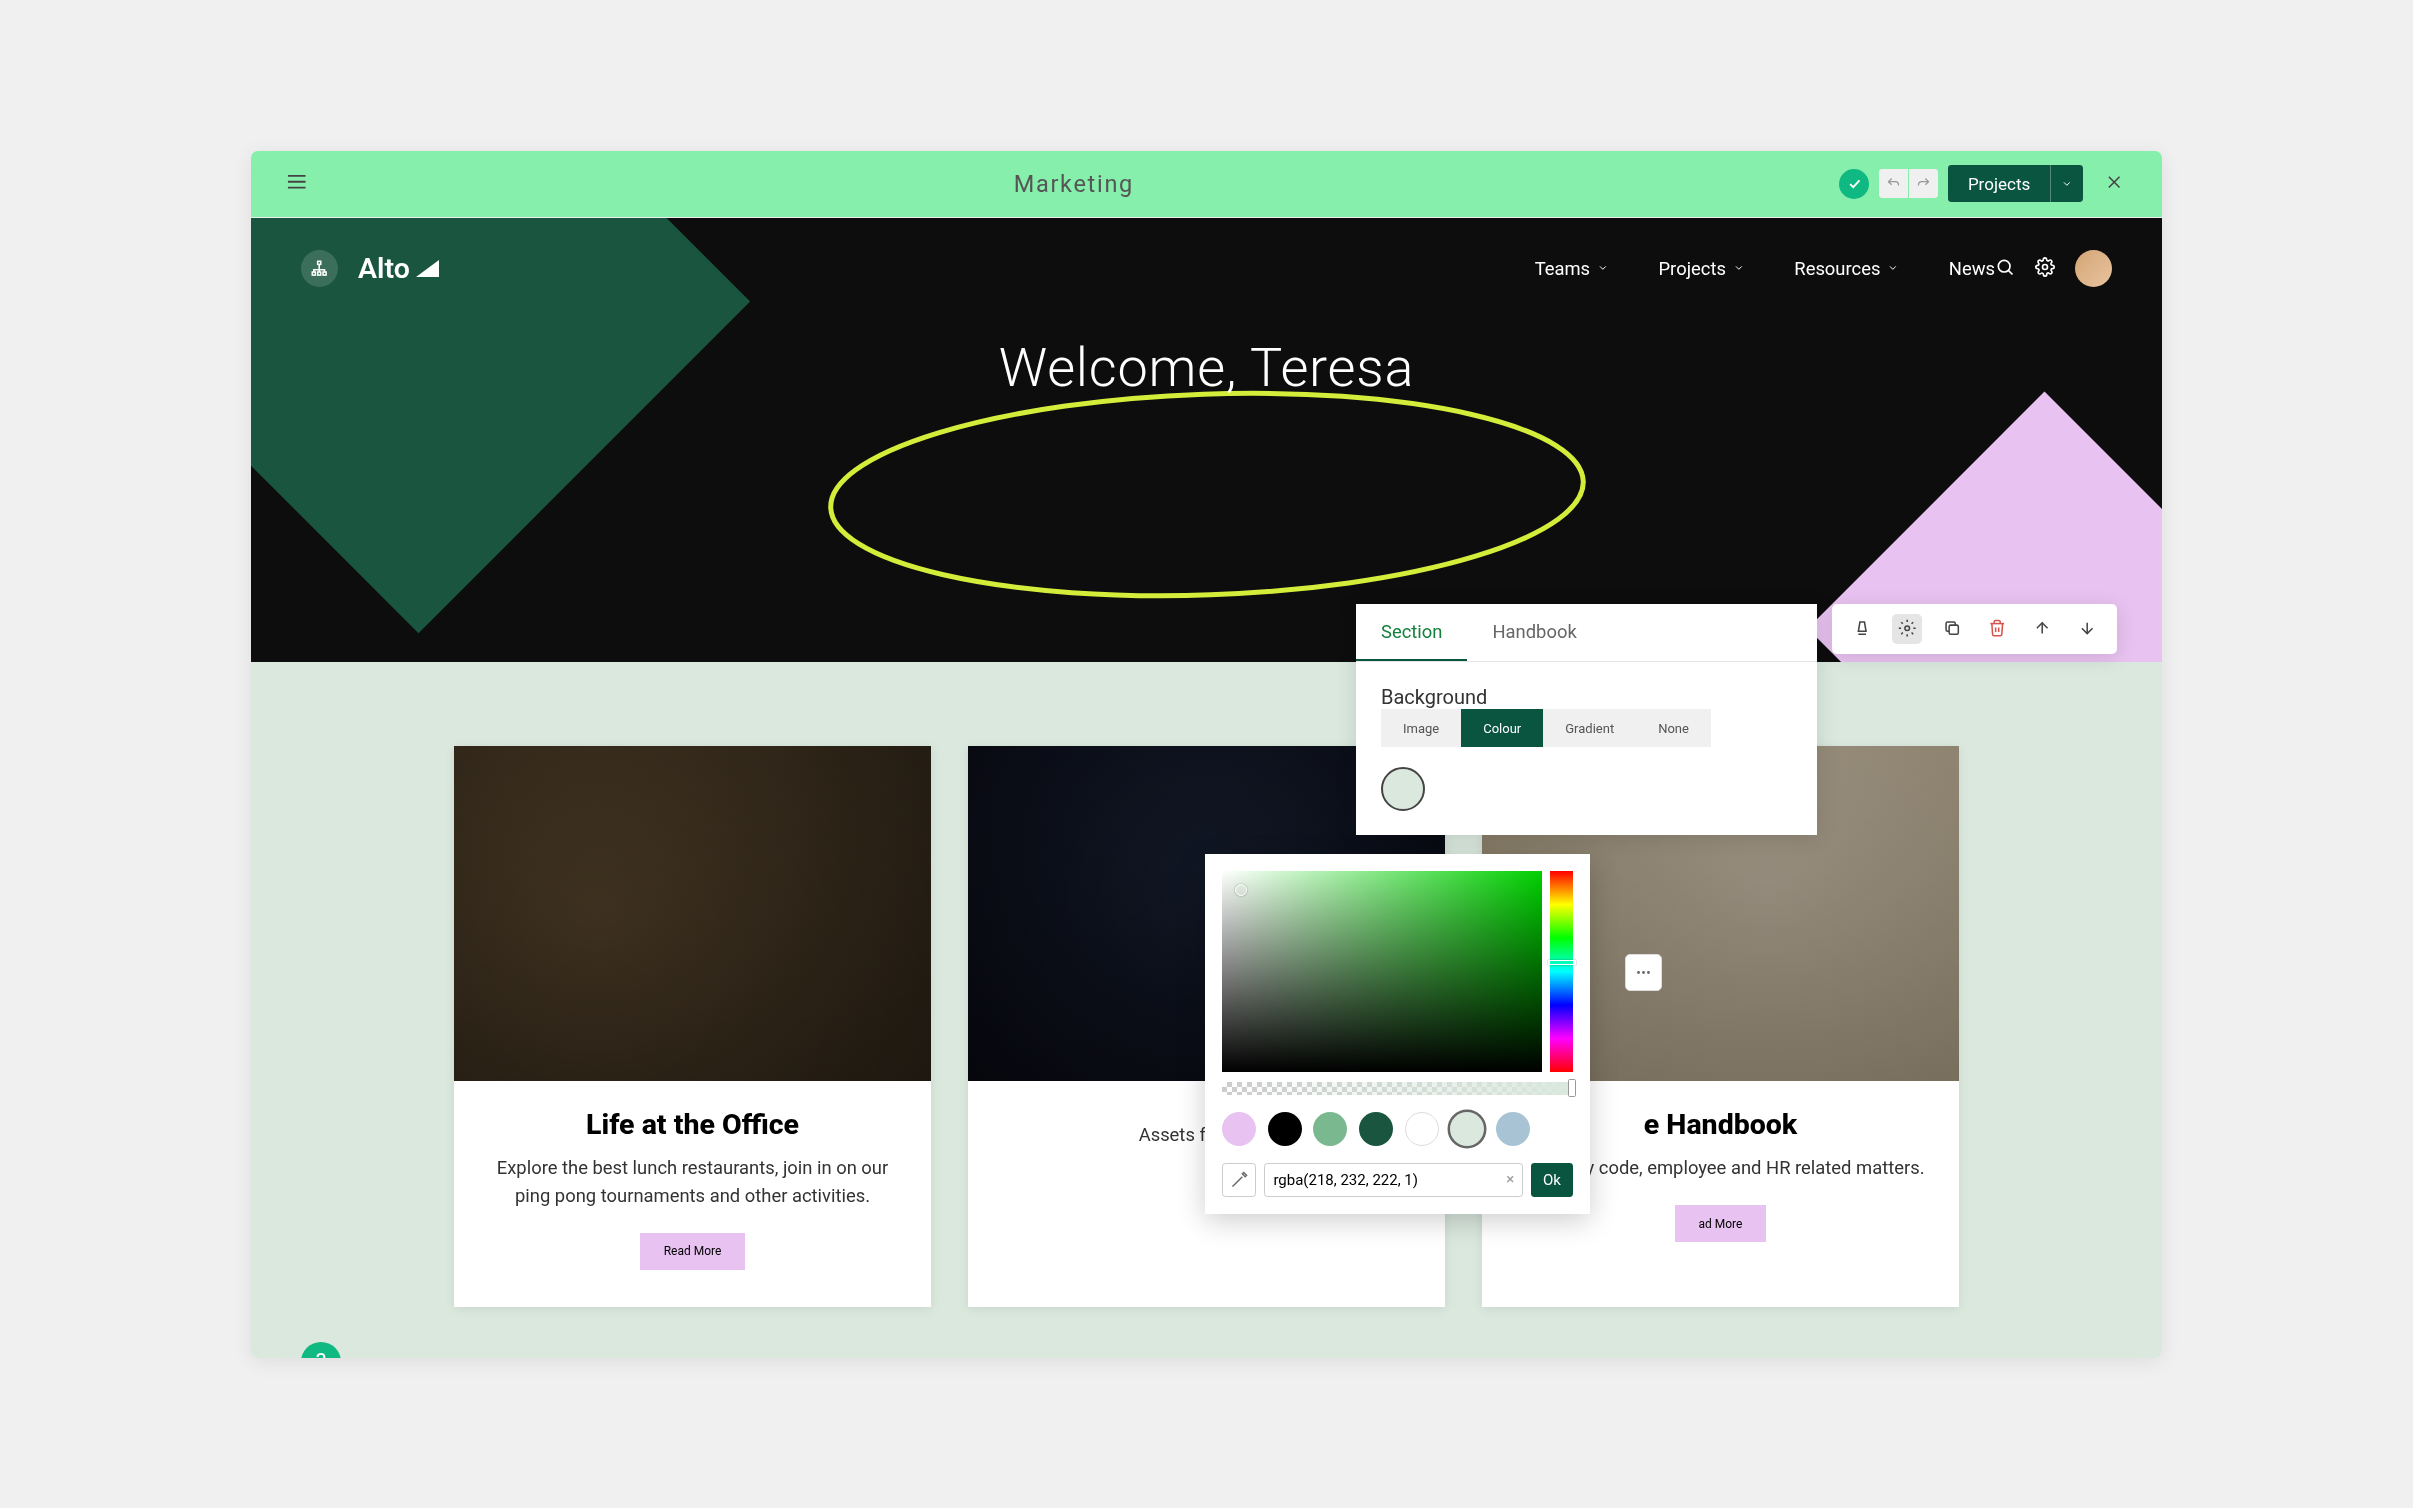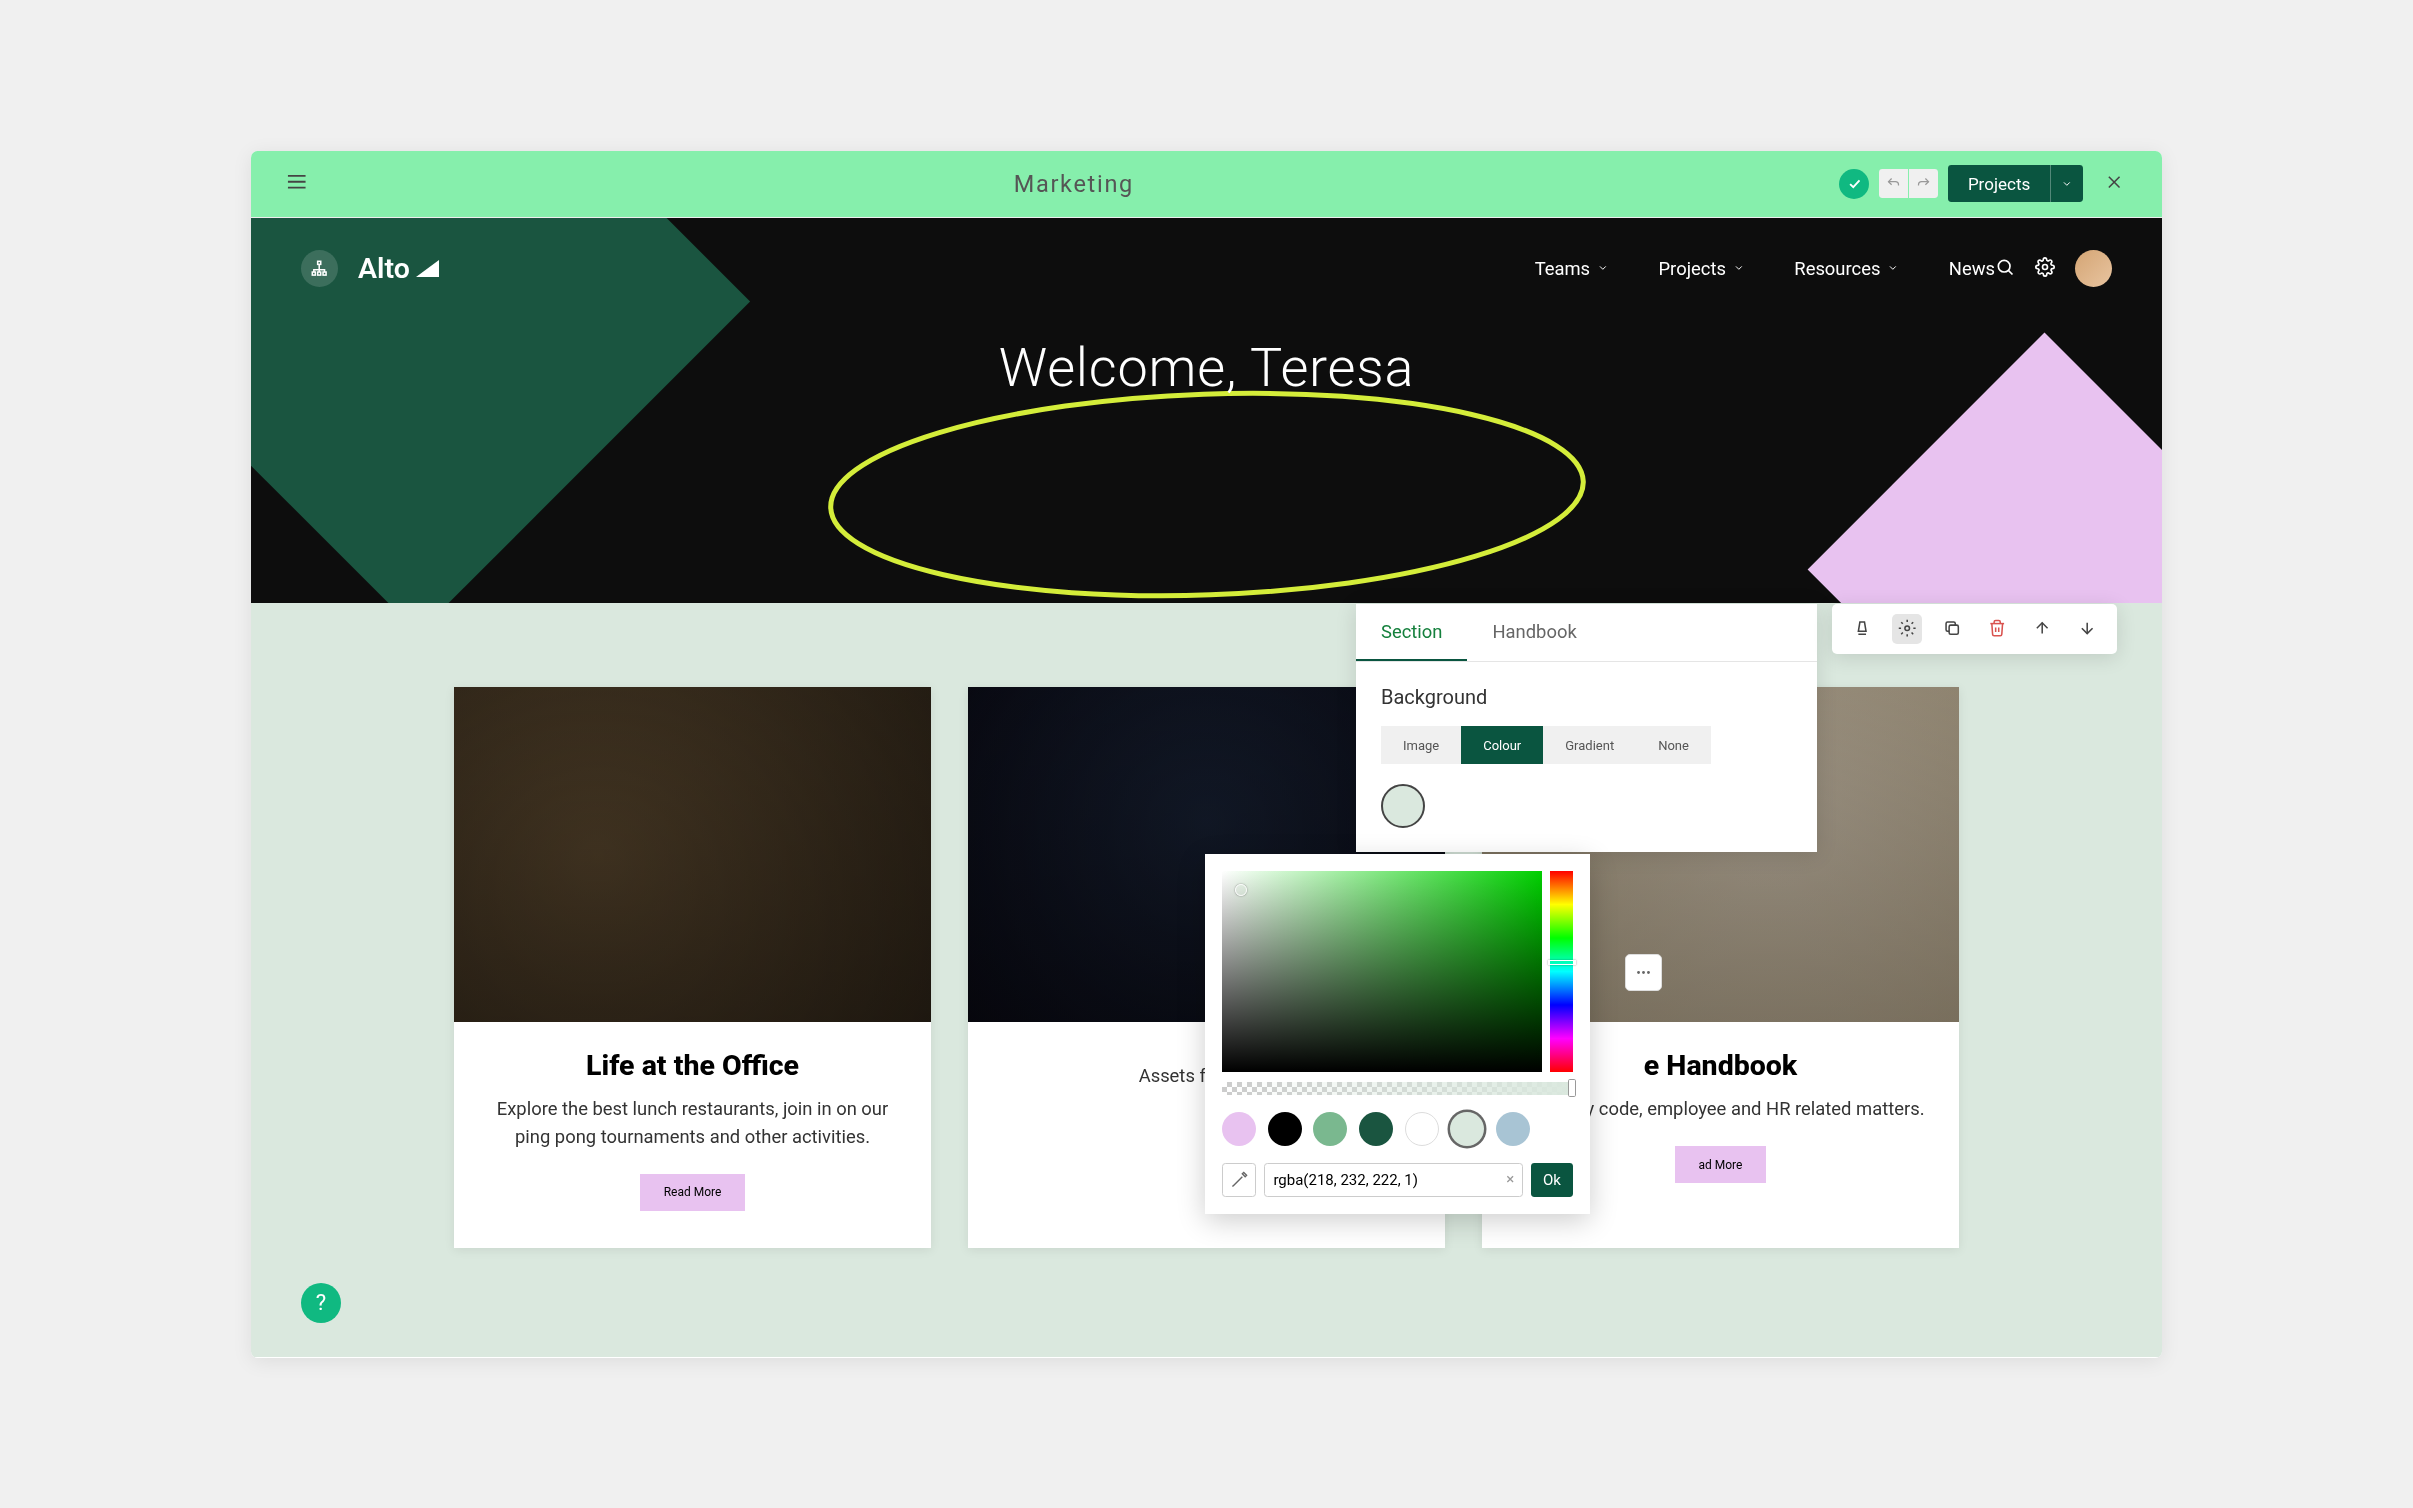"Alto" .hero { height: 385px -> 444px }
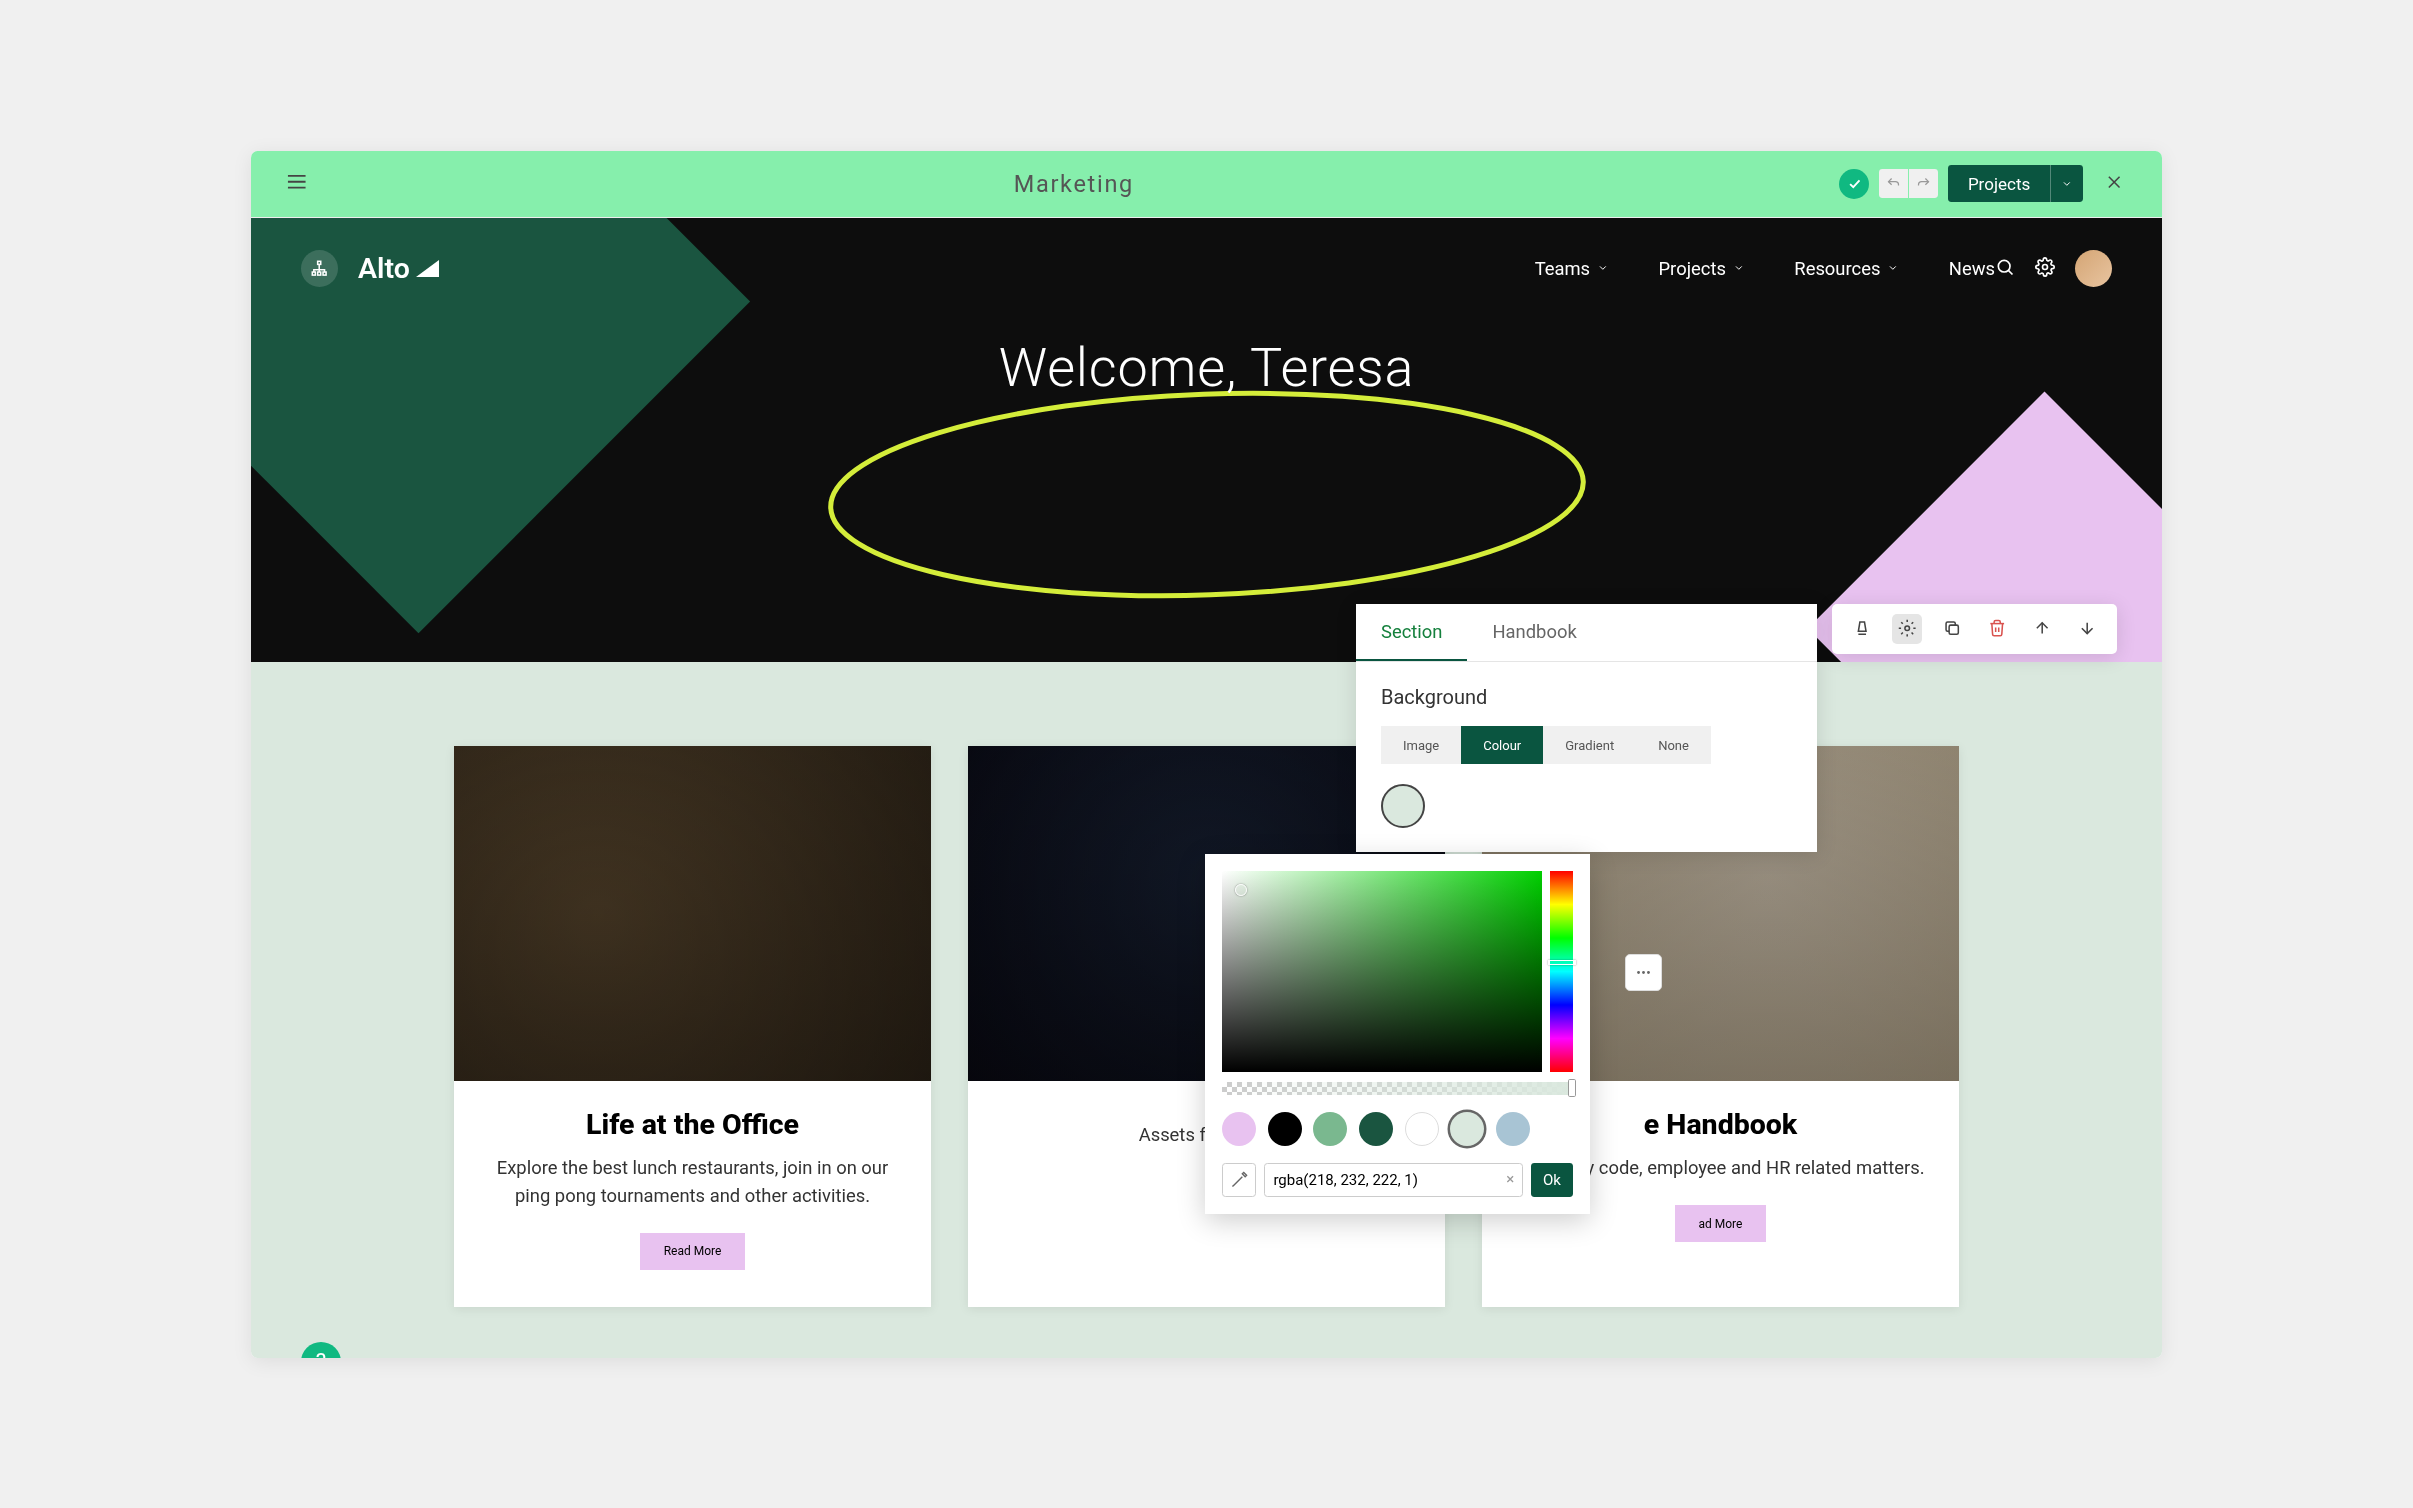"Background" .panel-label { margin-bottom: 17px -> none }
